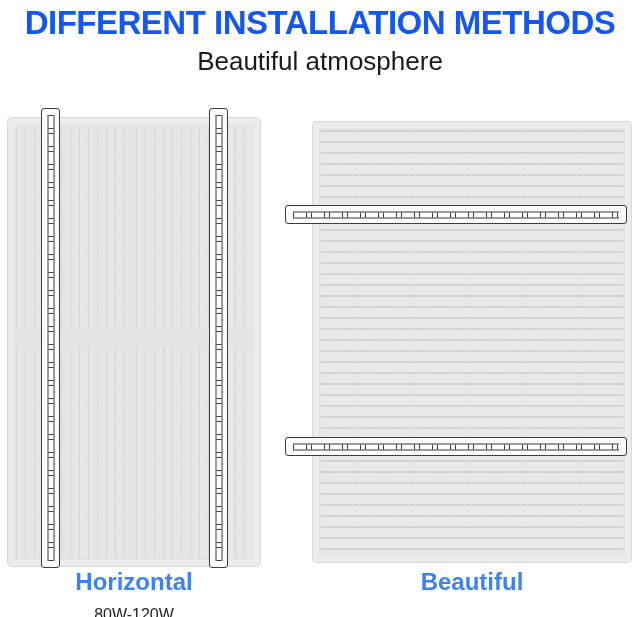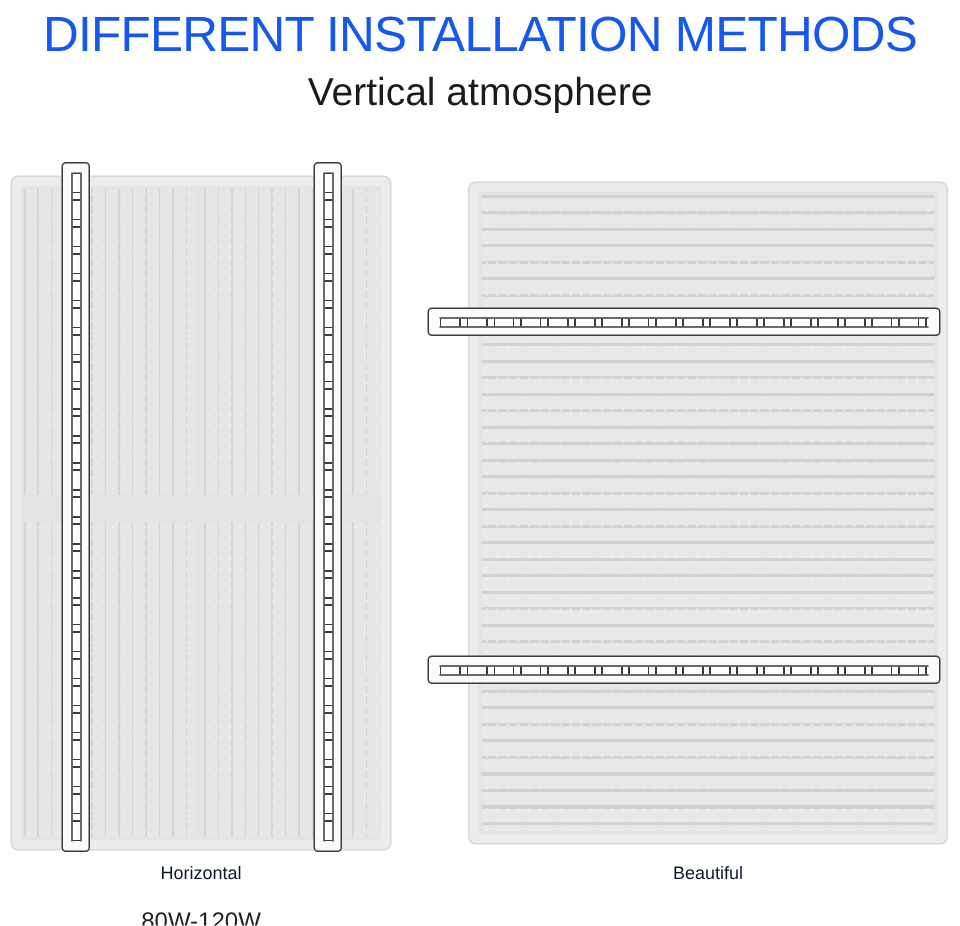"DIFFERENT INSTALLATION METHODS" .title { font-weight: normal -> bold }
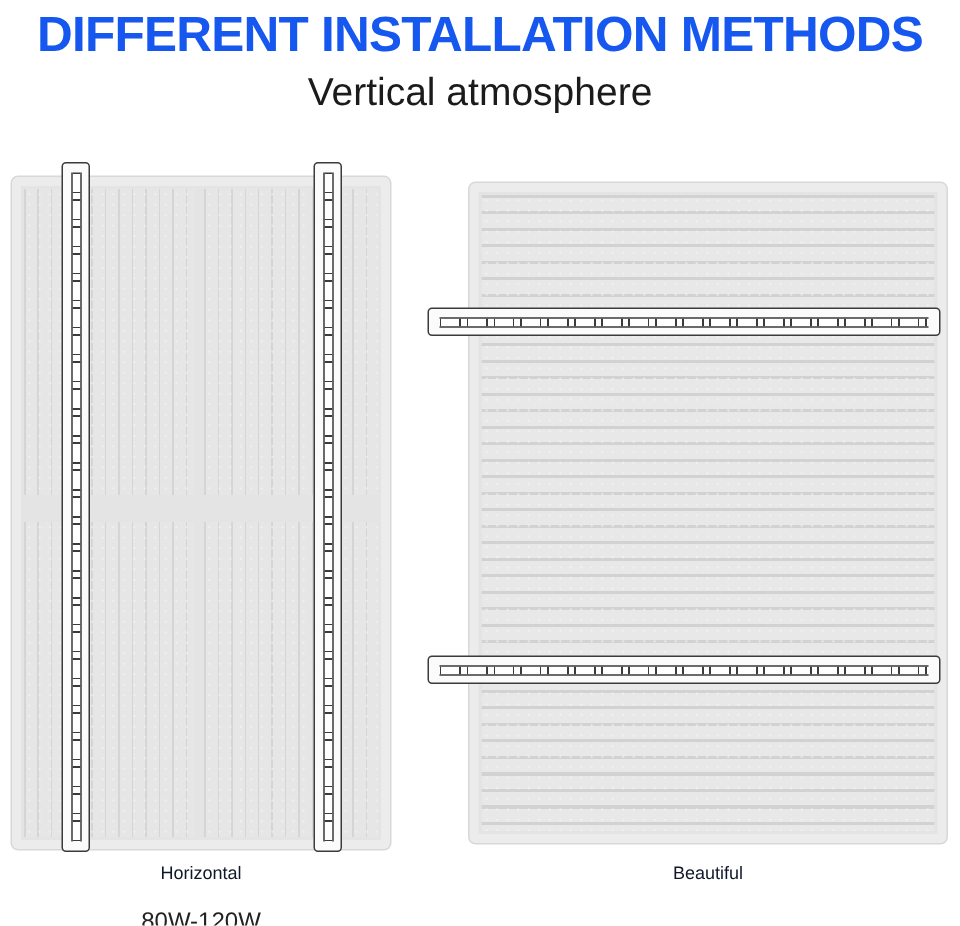"Vertical atmosphere" div.subtitle { text: Vertical -> Beautiful }
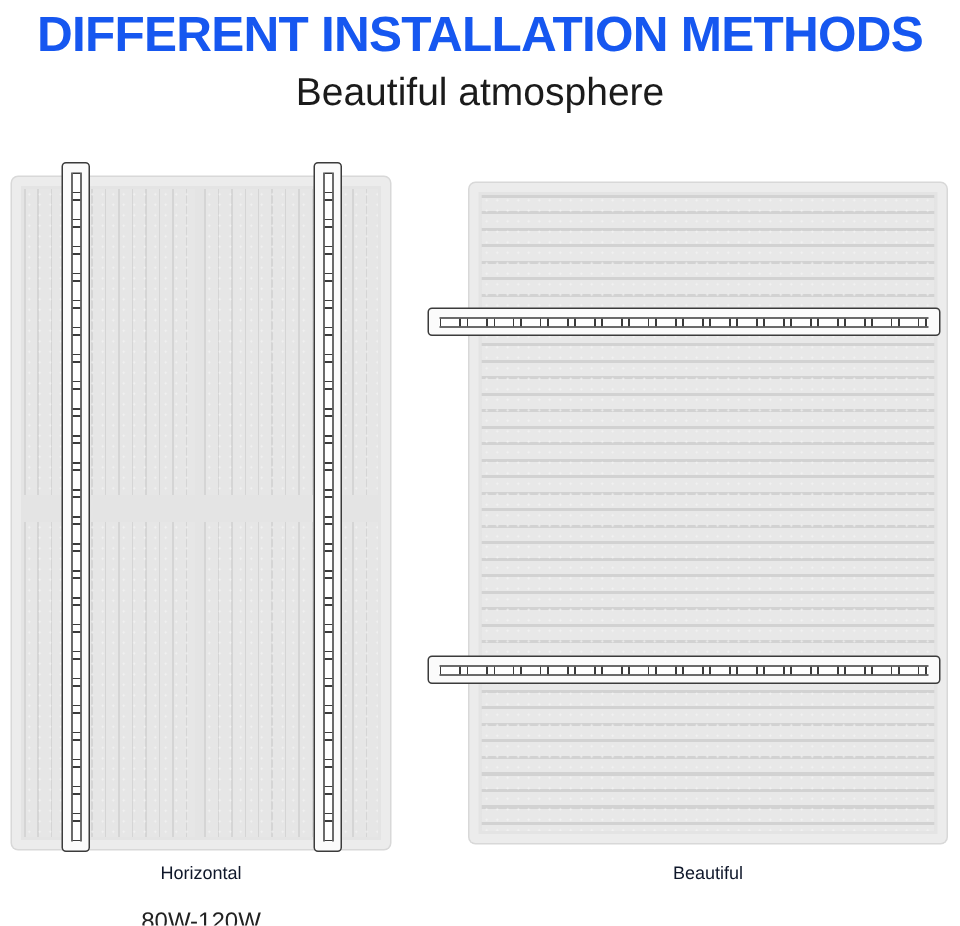"Horizontal" .caption .name { color: #0f172a -> #3b82f6; font-size: 12px -> 24px; font-weight: normal -> bold }
